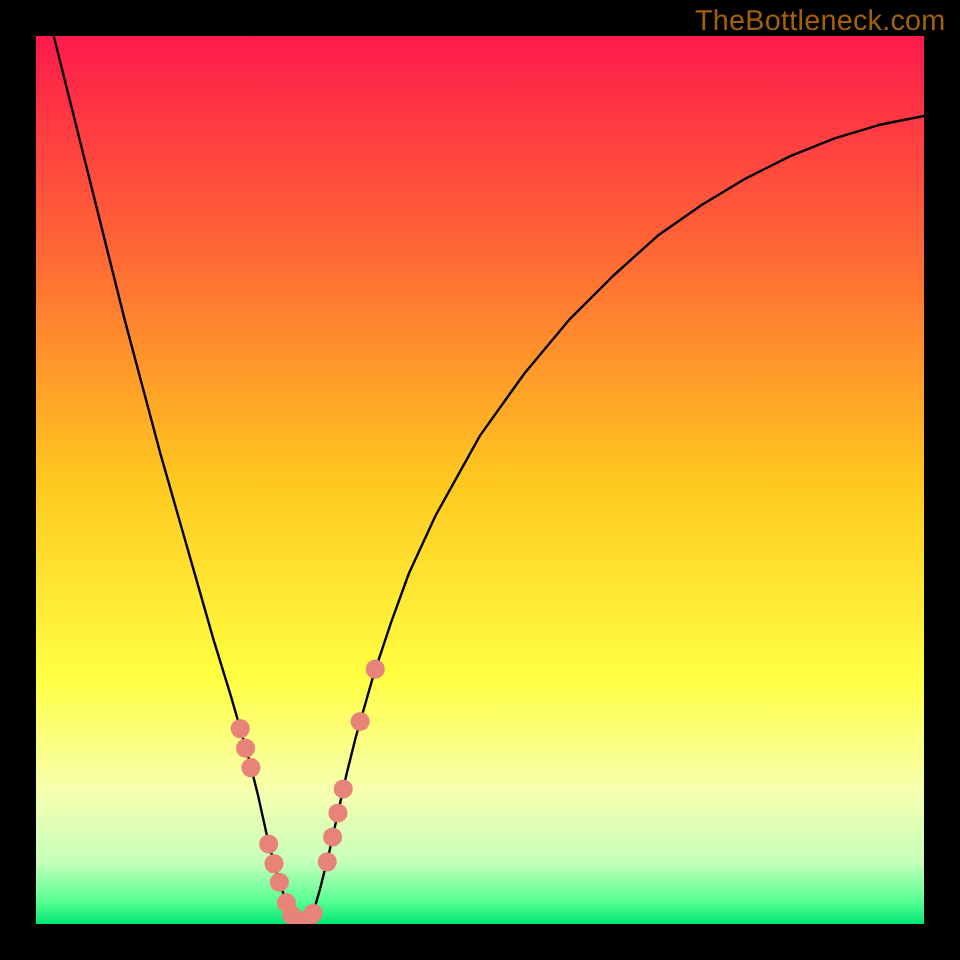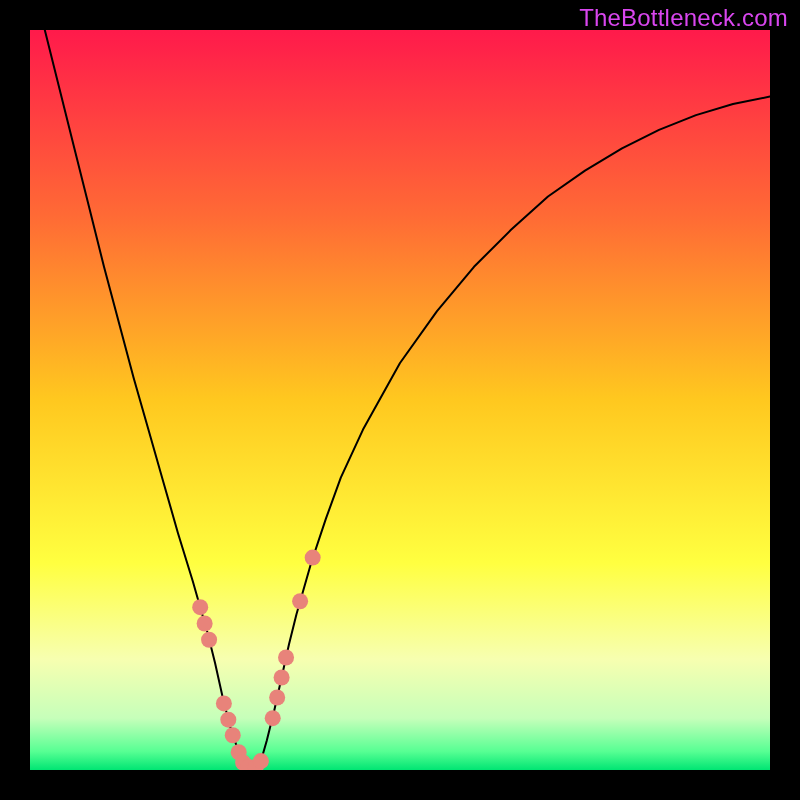"TheBottleneck.com" .watermark { color: #d946ef -> #a16207 }
